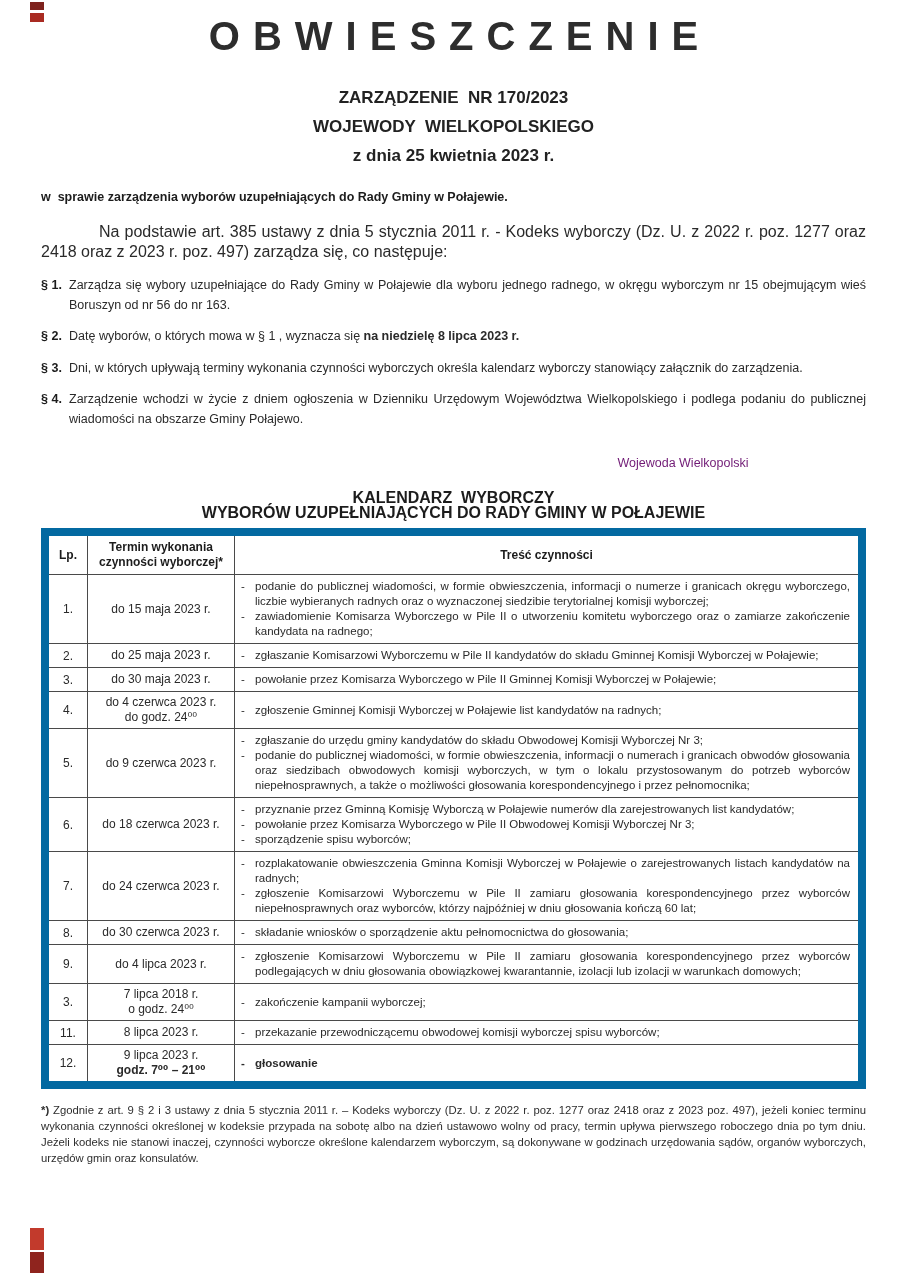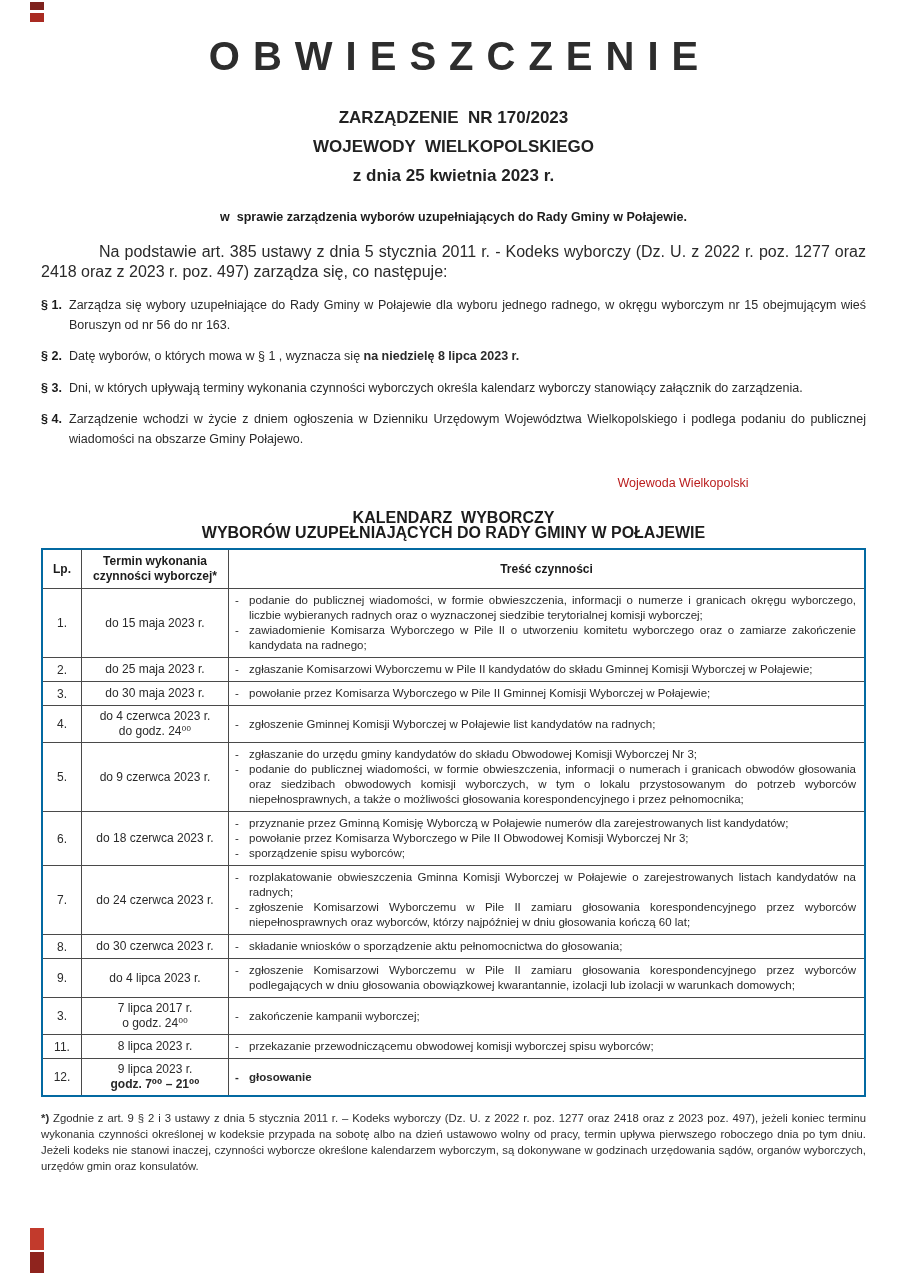"OBWIESZCZENIE" .doc-title { margin-top: 34px -> 14px }
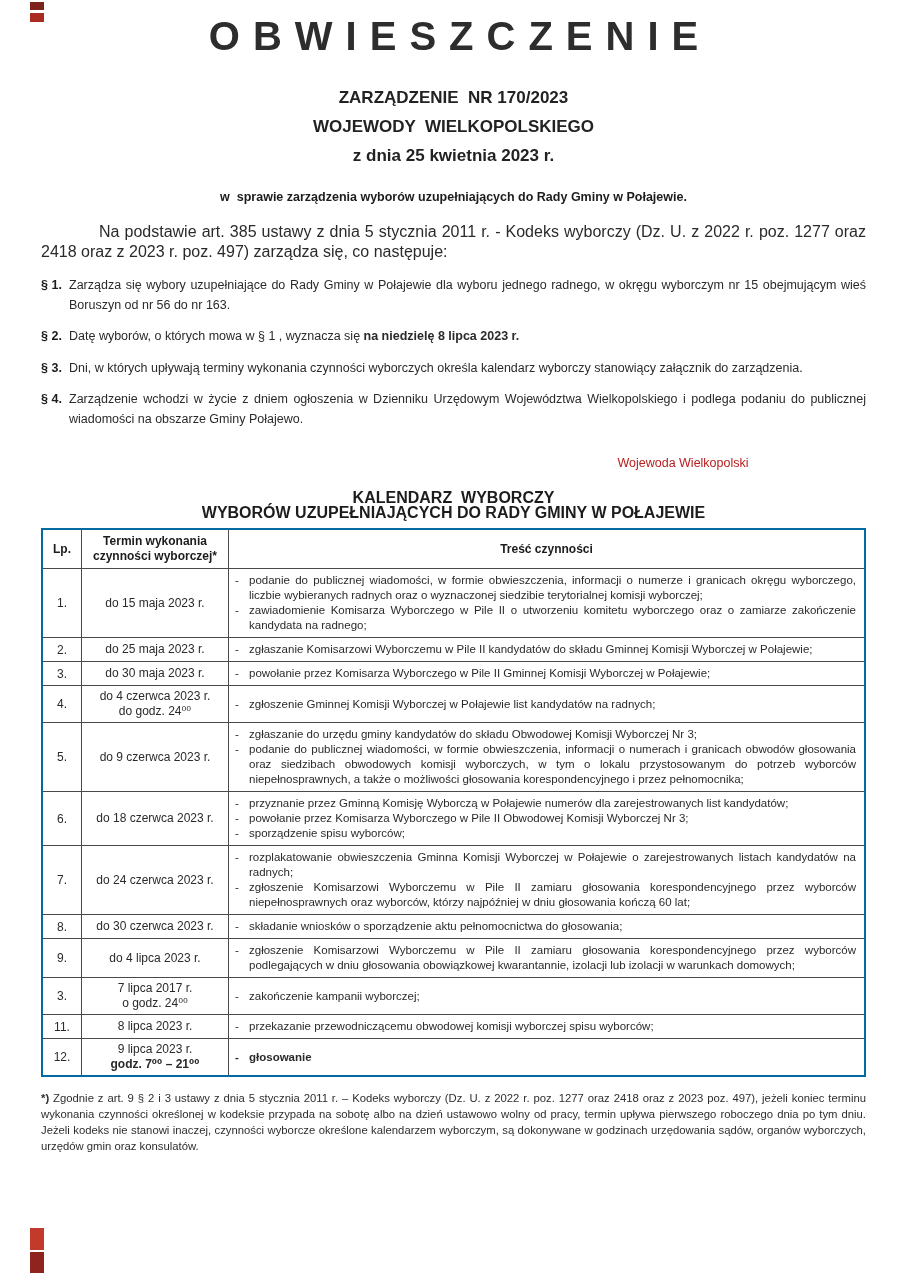"w sprawie zarządzenia wyborów" .subject { text-align: center -> none }
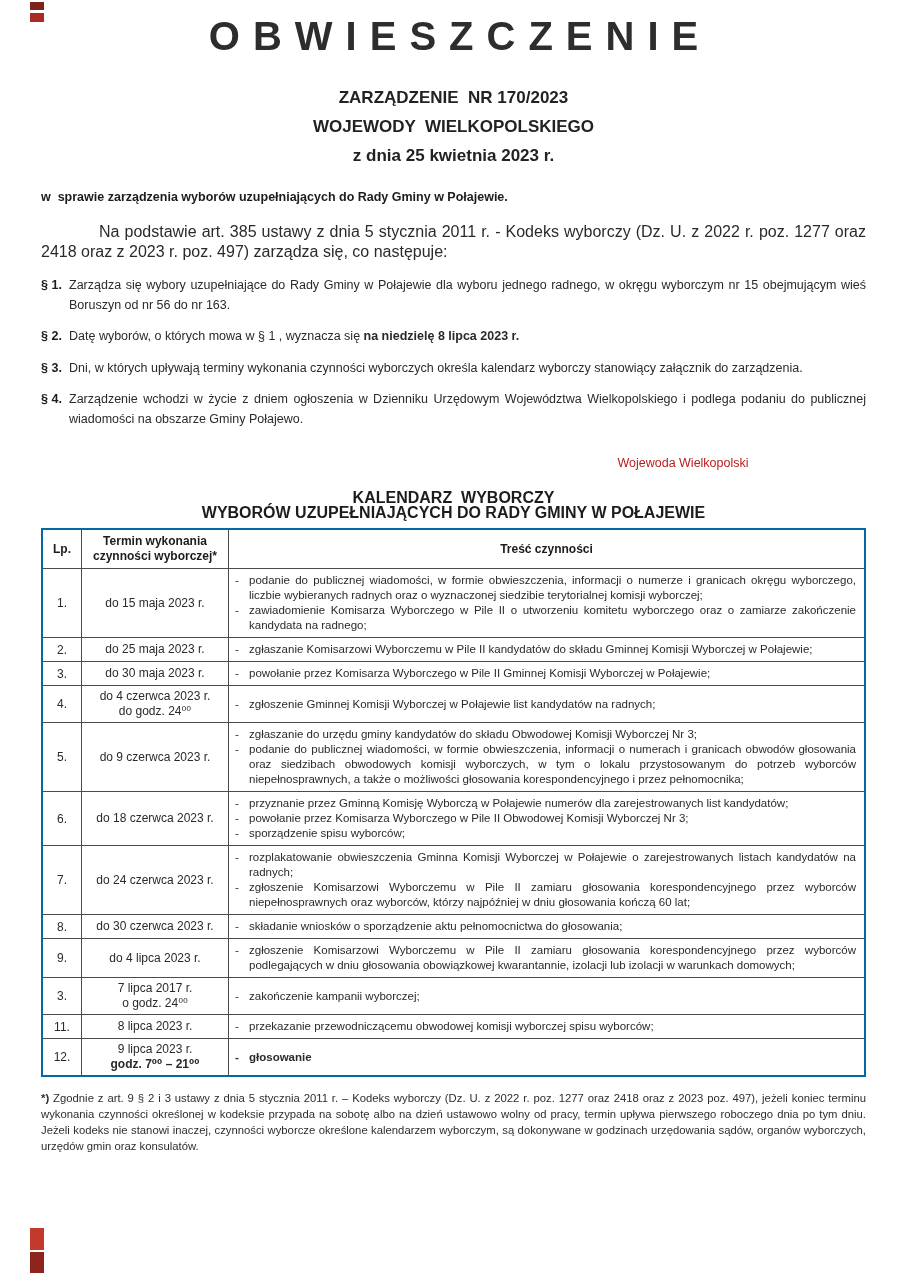"Wojewoda Wielkopolski" .signature { color: #b91c1c -> #701a75 }
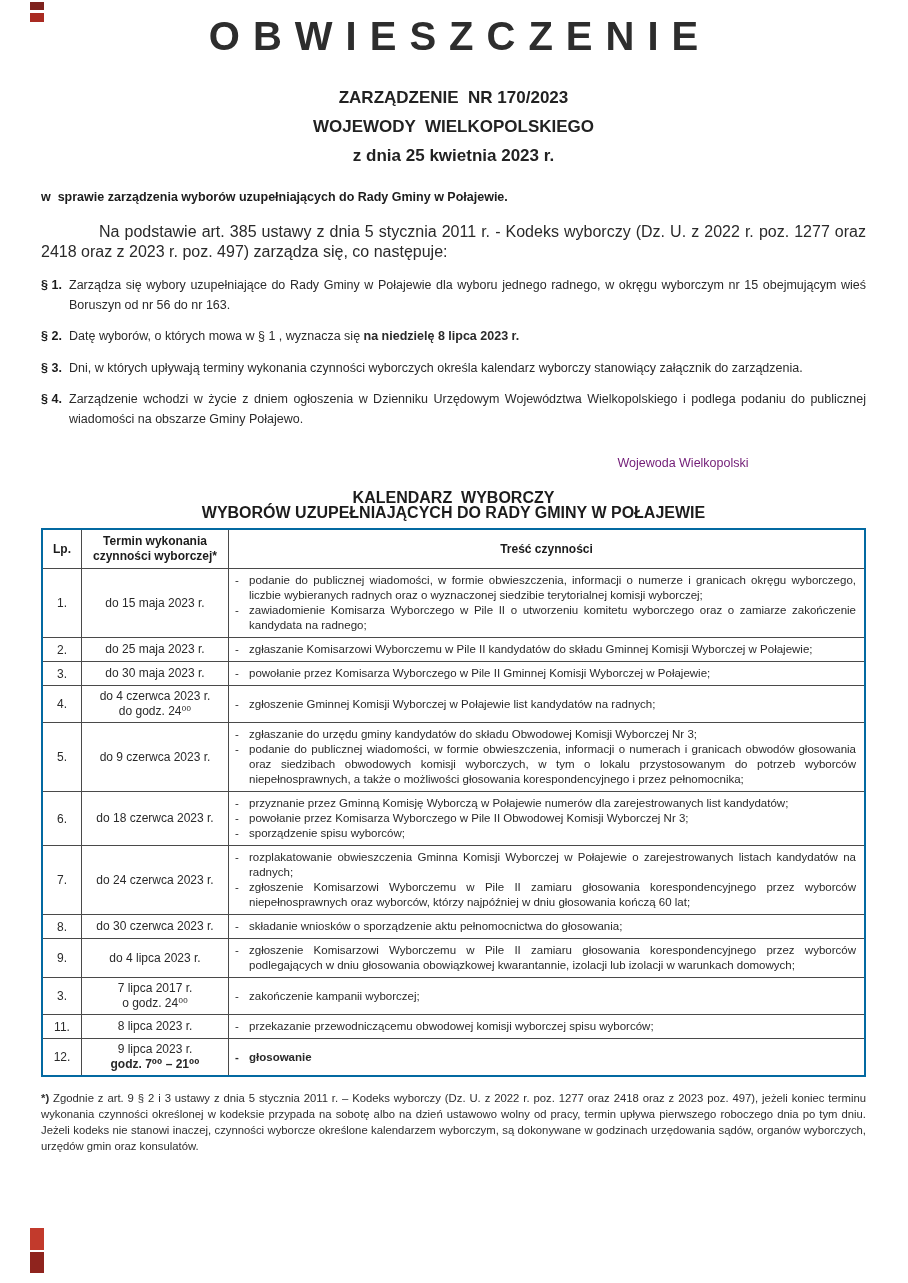"Lp." table.cal { border: 2px solid #0369a1 -> 8px solid #0369a1 }
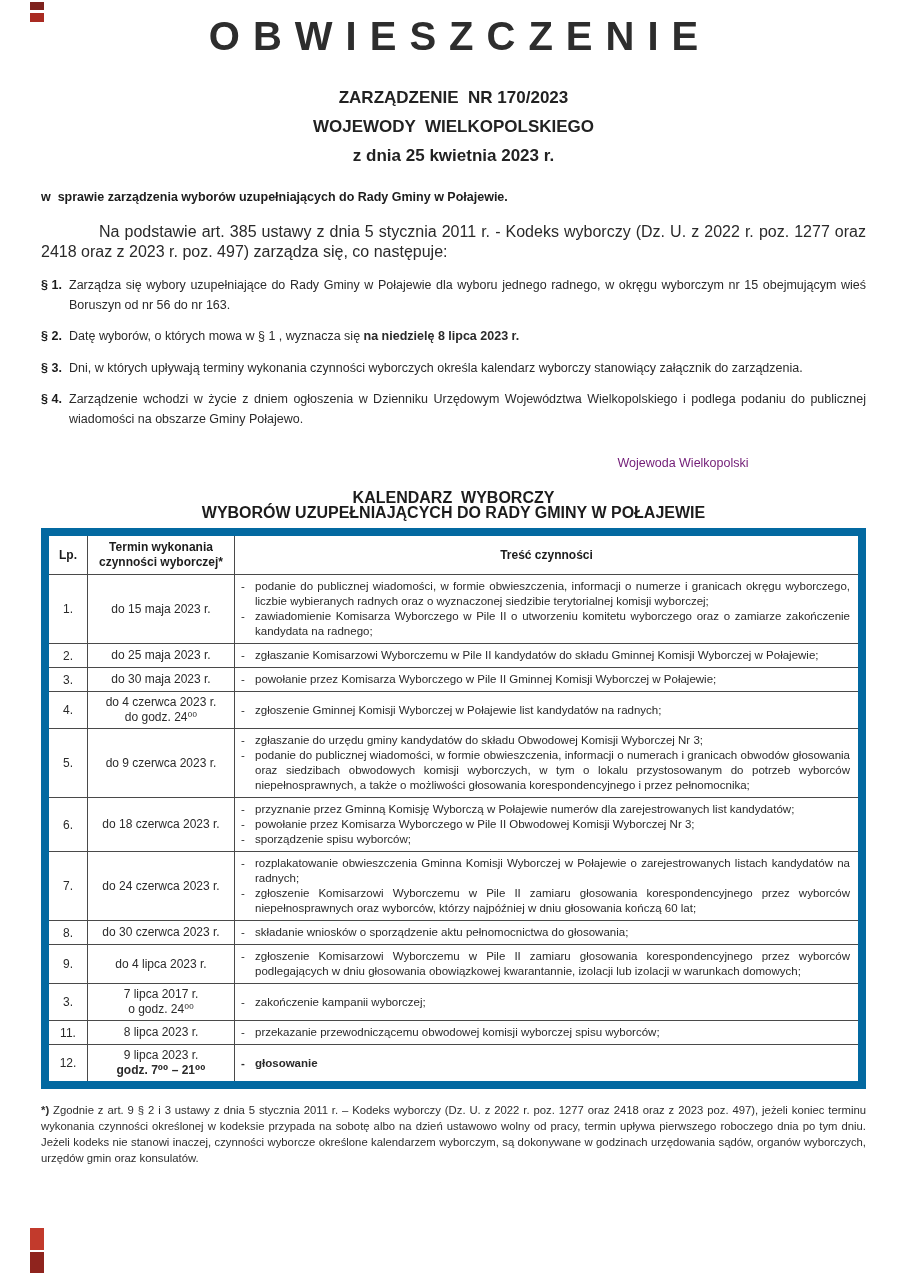"7 lipca 2017 r." div { text: 2017 -> 2018 }
